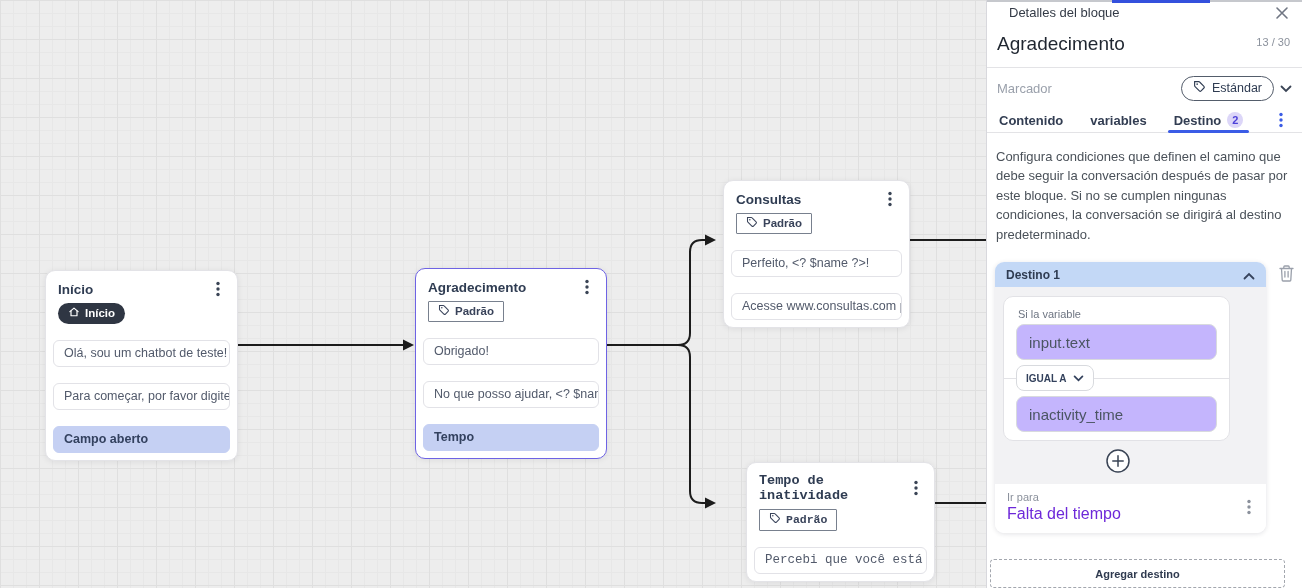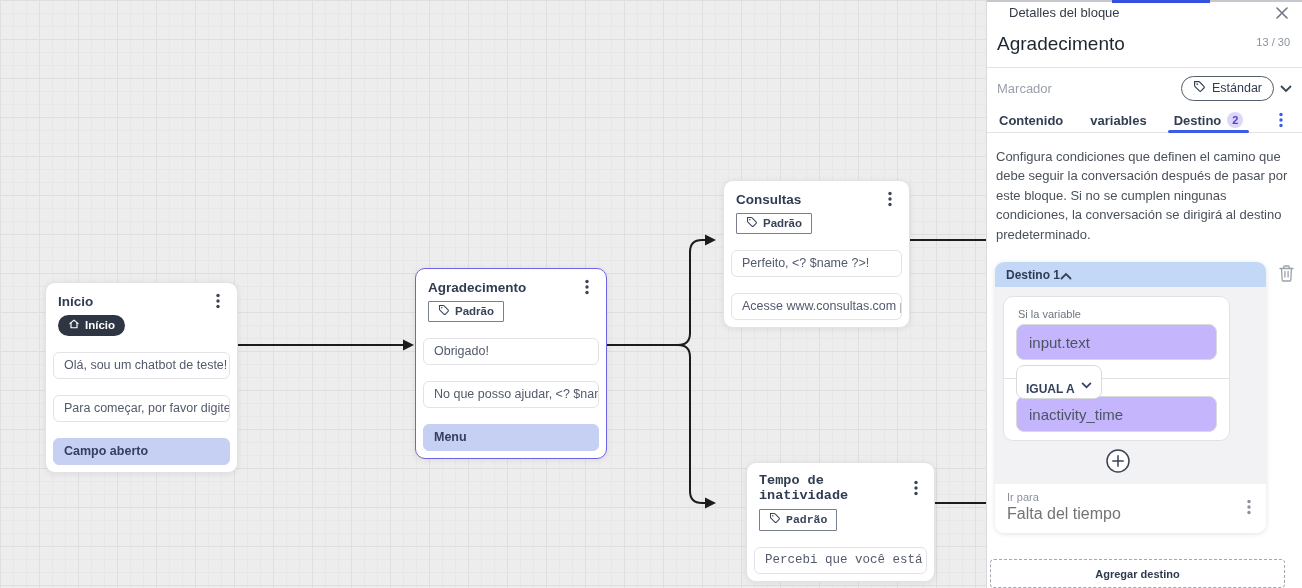"Destino 1" .dest-head { justify-content: none -> space-between }
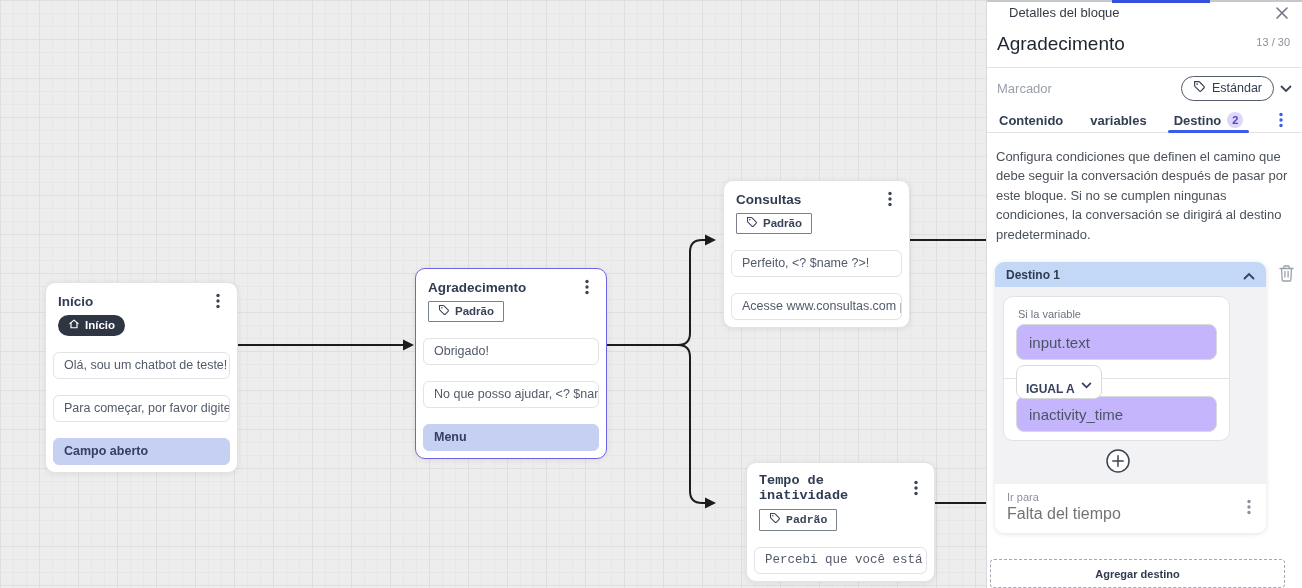"Início" div.node { top: 282px -> 270px }
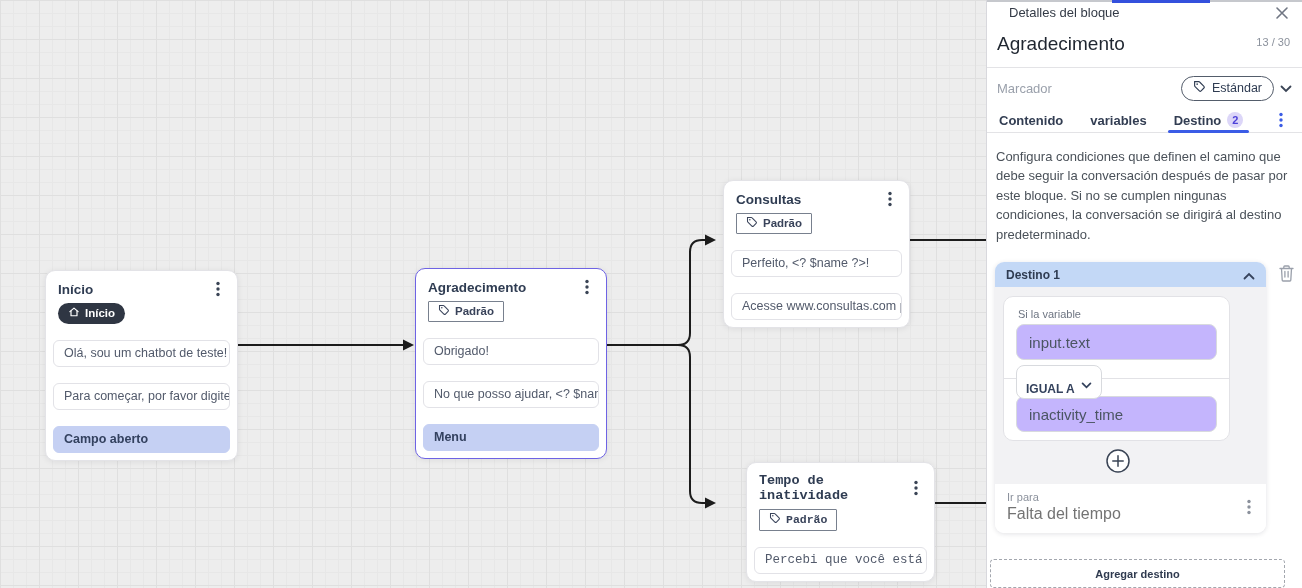"IGUAL A" .op-btn { align-items: flex-start -> center; font-size: 12px -> 10px; padding: 16px 9px -> 8px 9px }
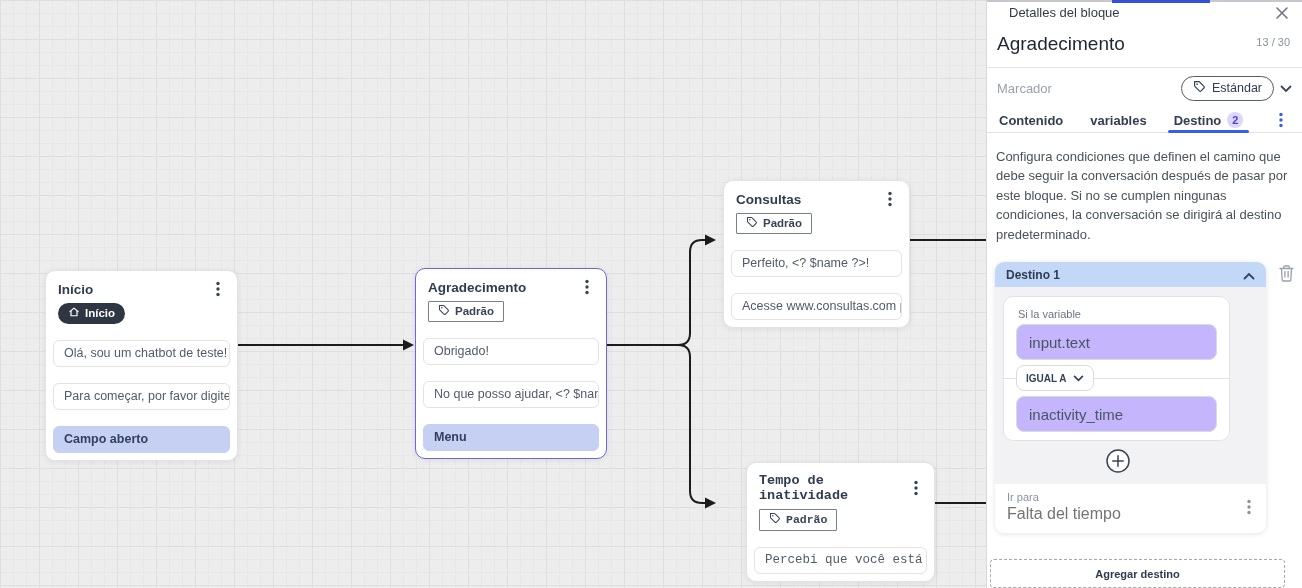"Menu" div.row { text: Menu -> Tempo }
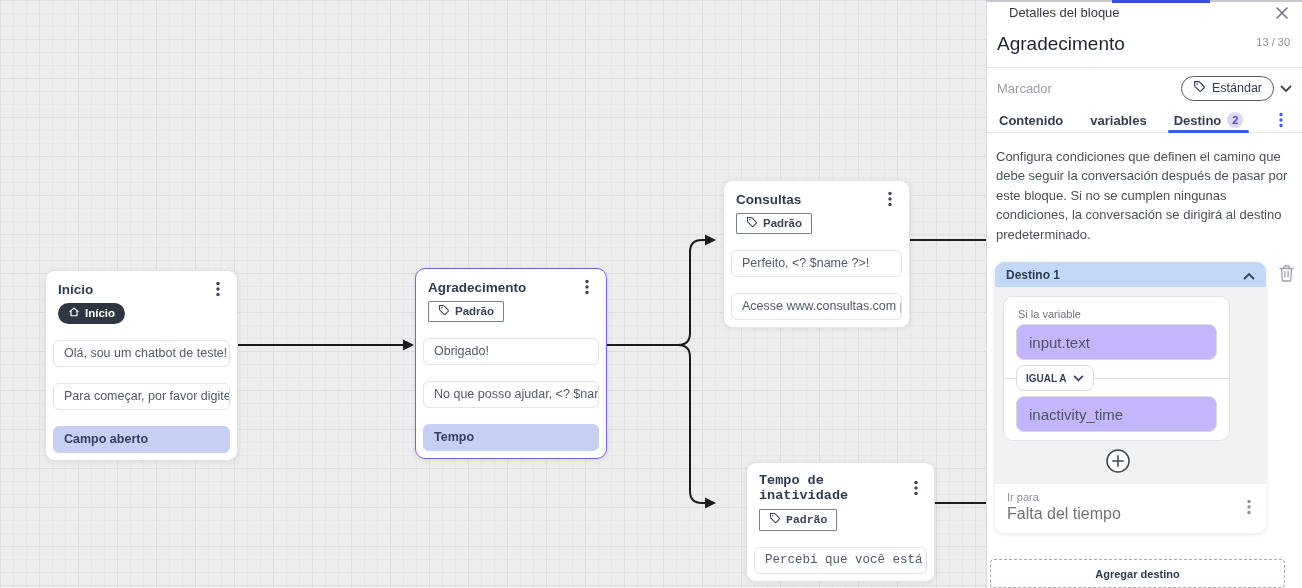"Falta del tiempo" .goto-value { color: #737373 -> #6d28d9 }
